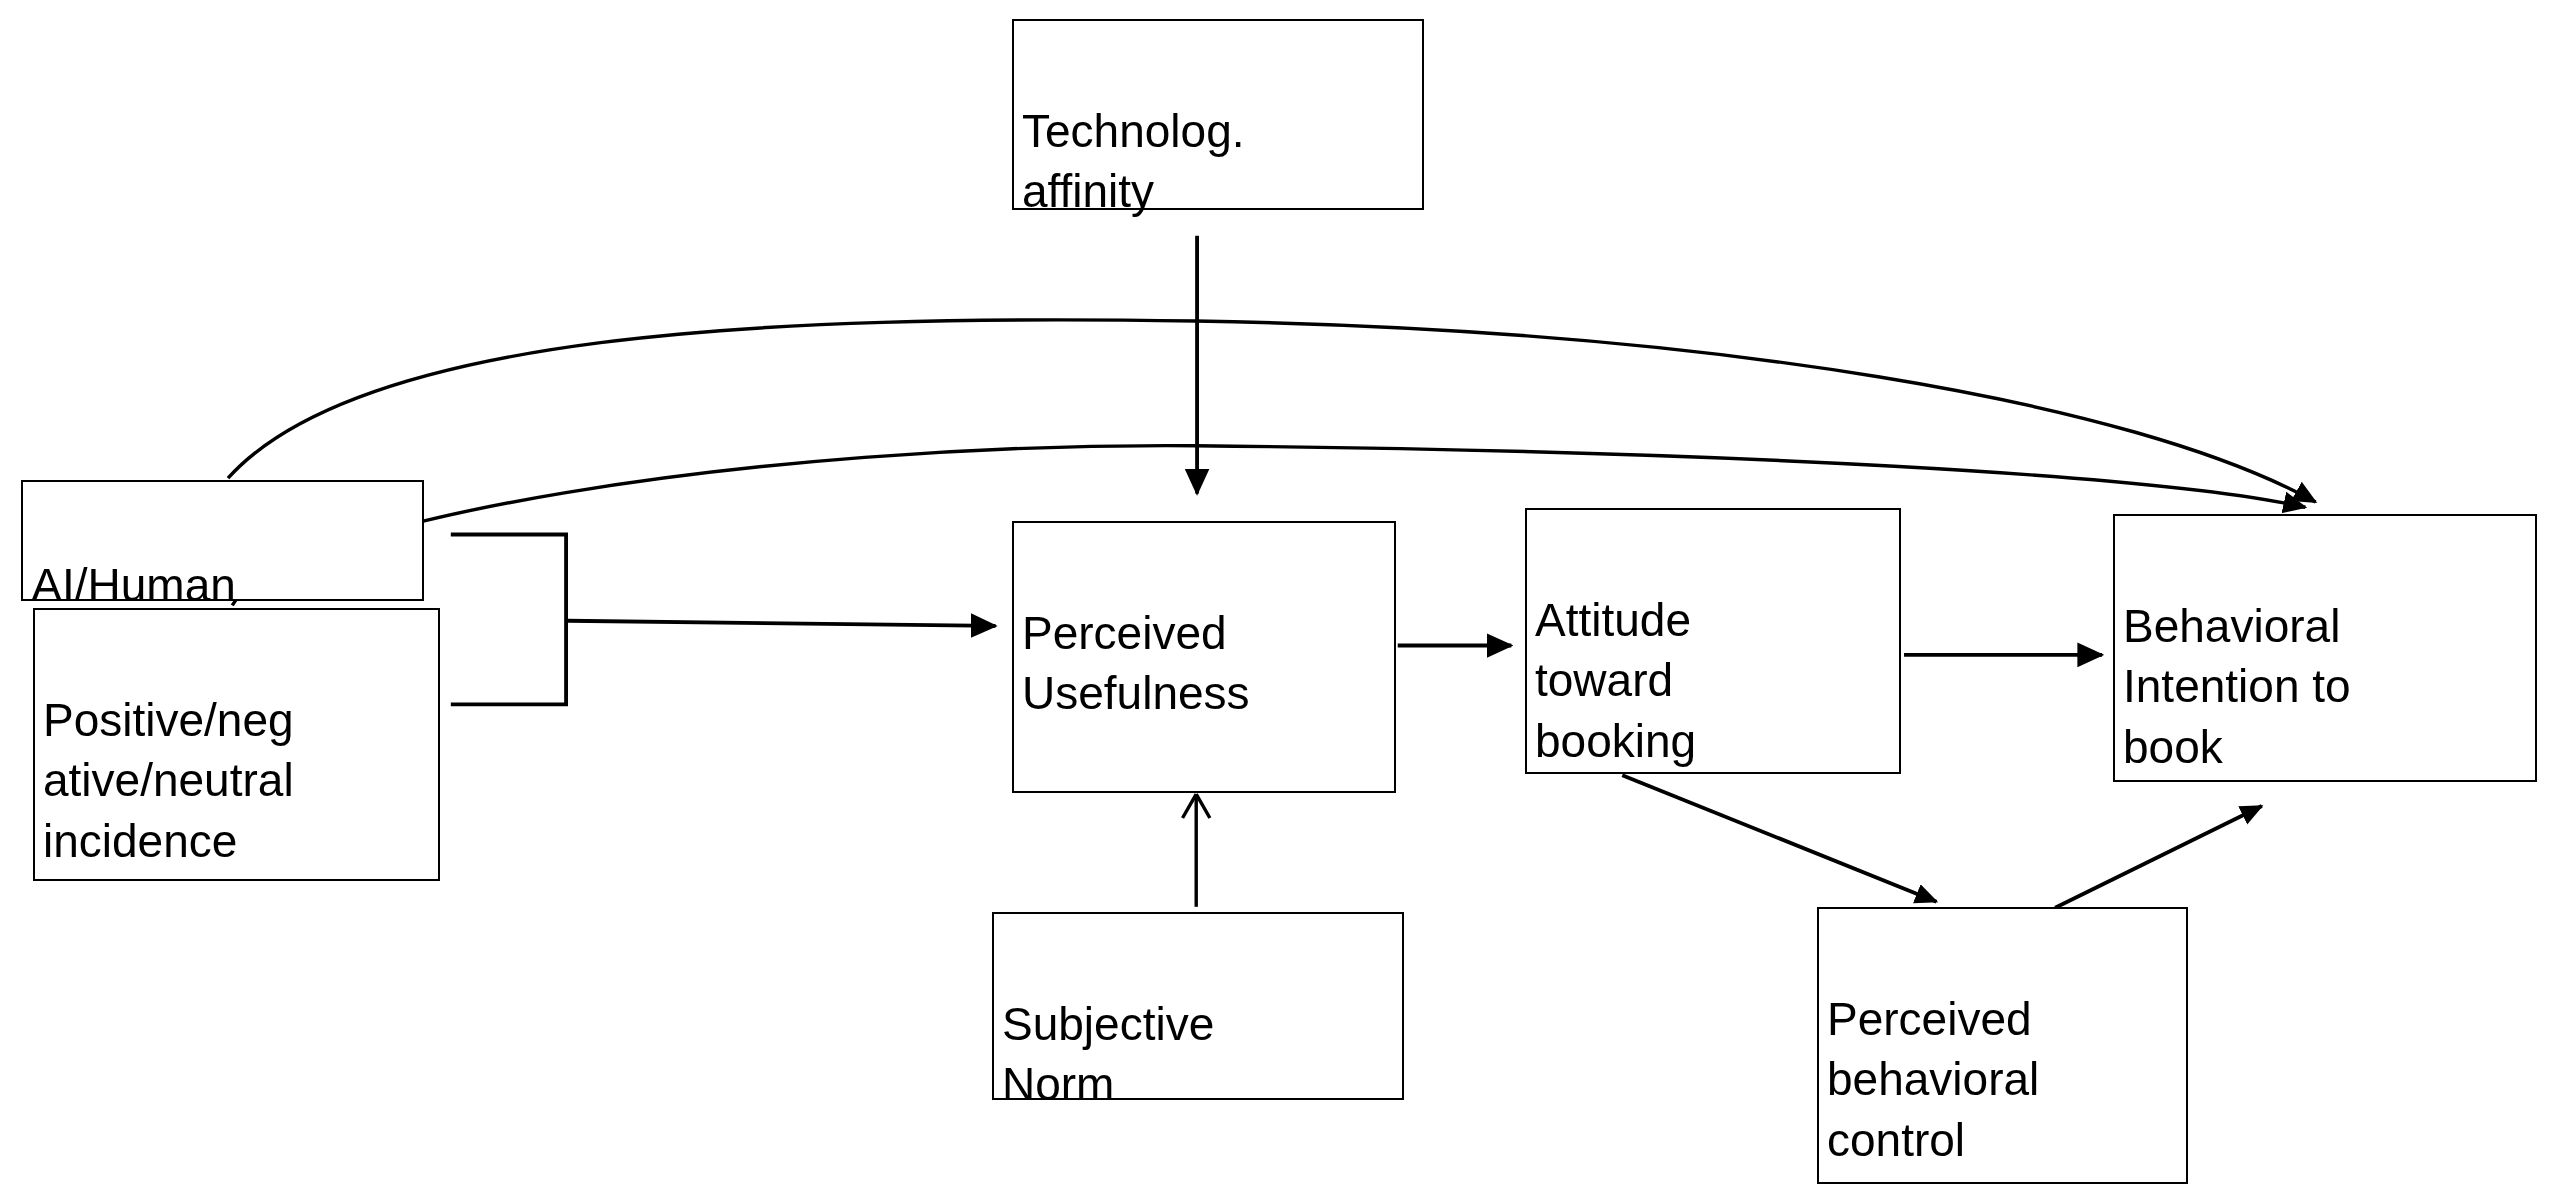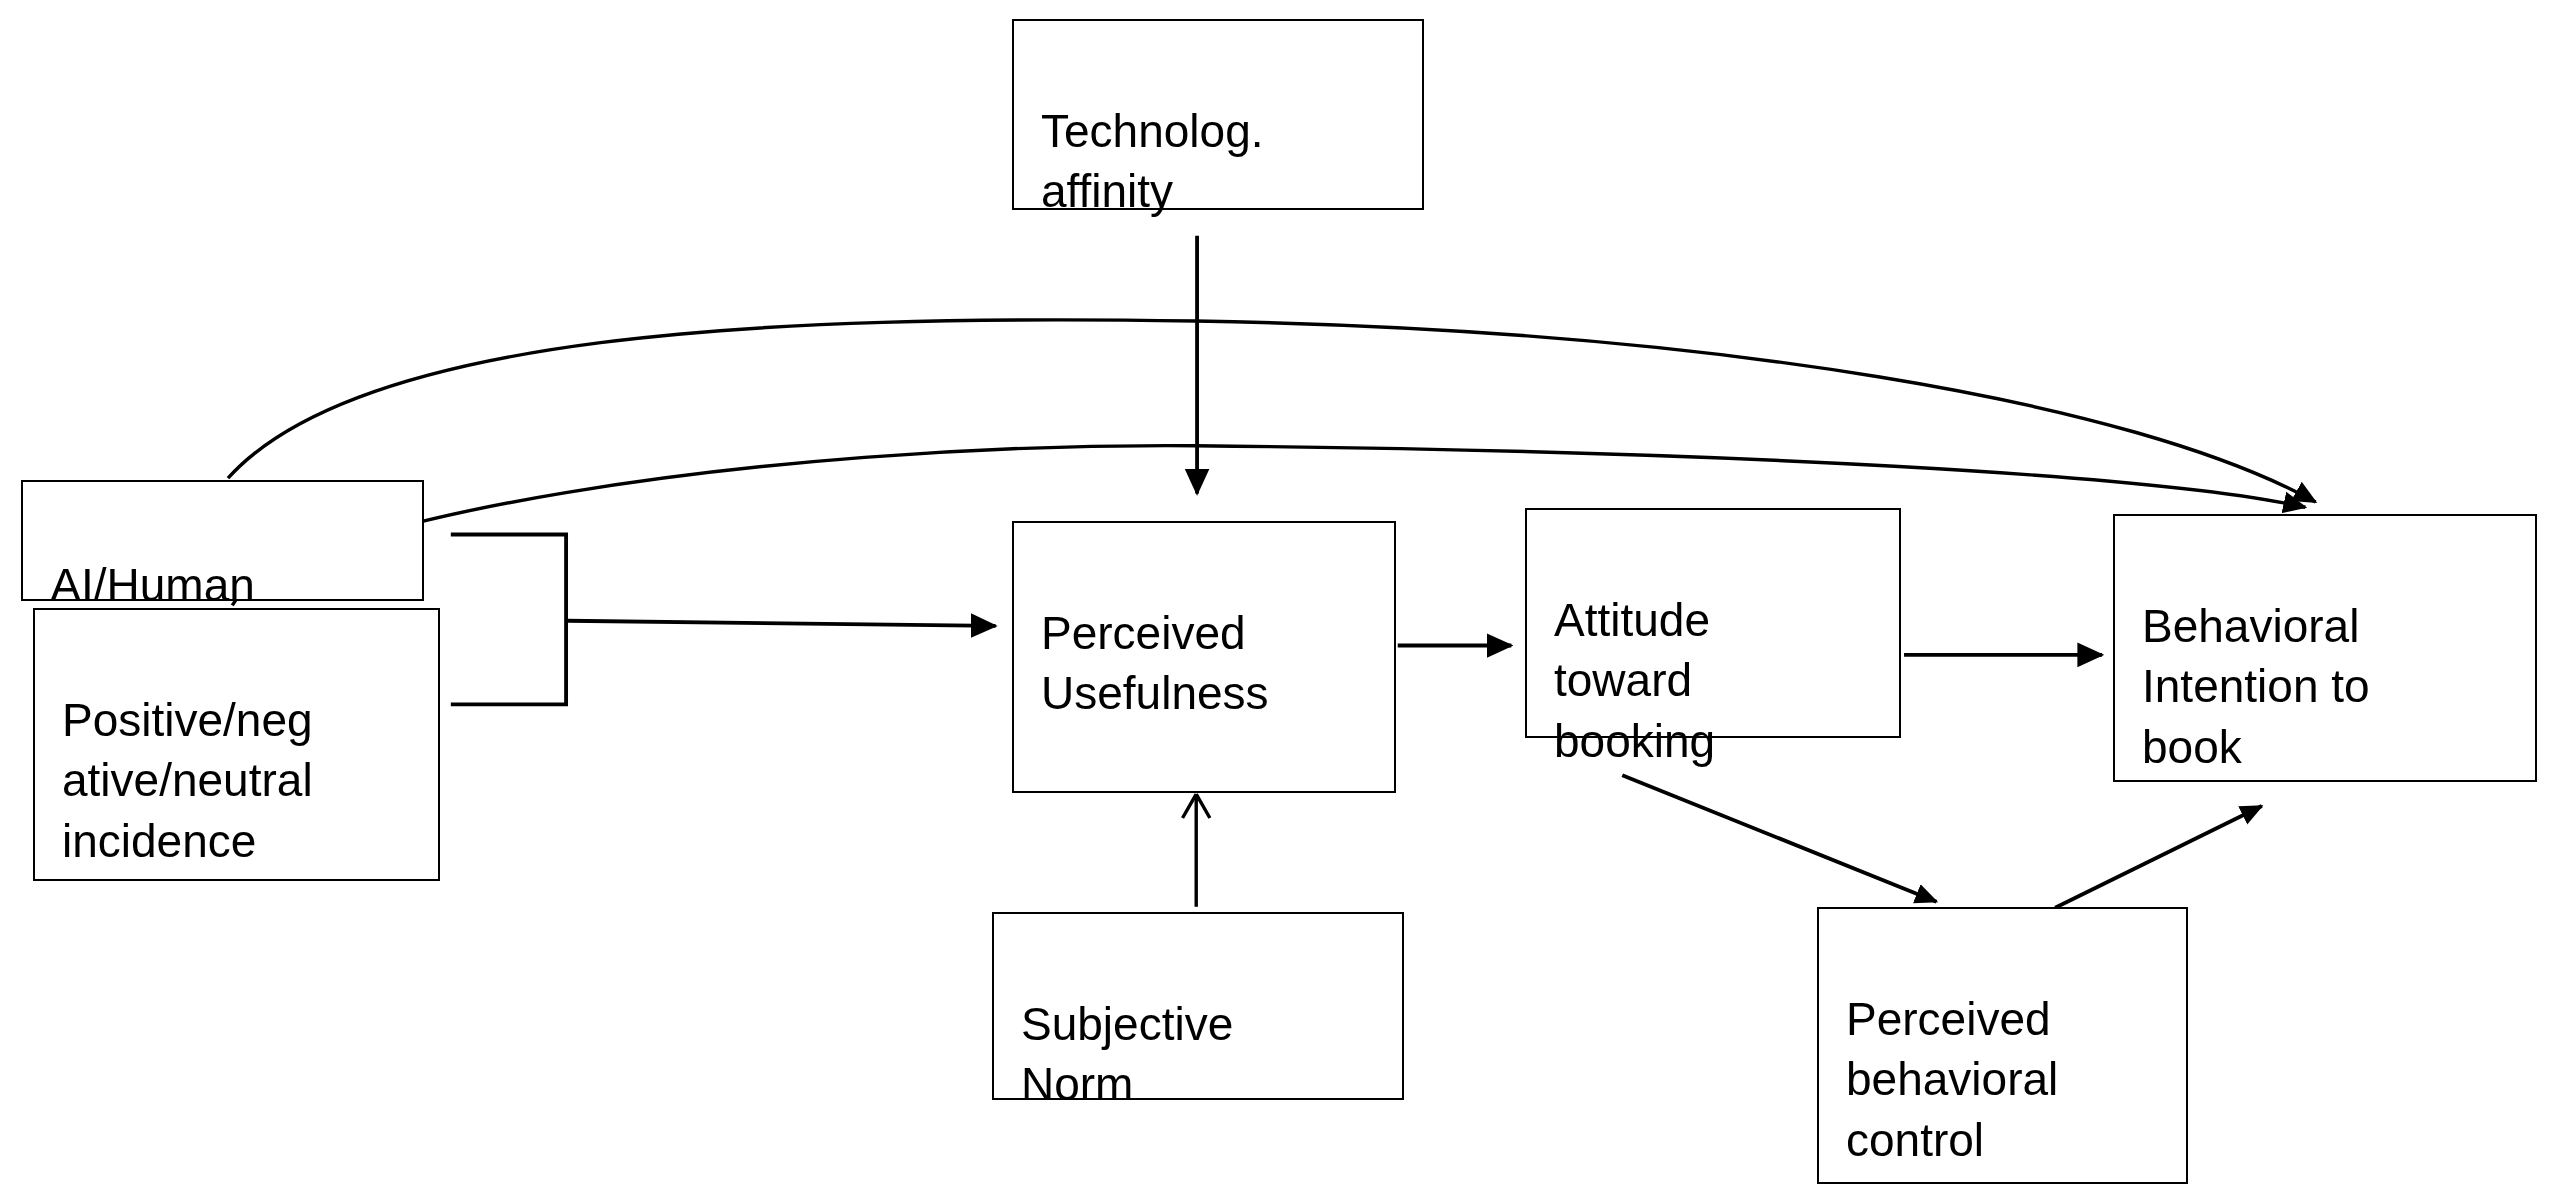"Technolog." .node { padding: 19px 22px 0 27px -> 19px 22px 0 8px }
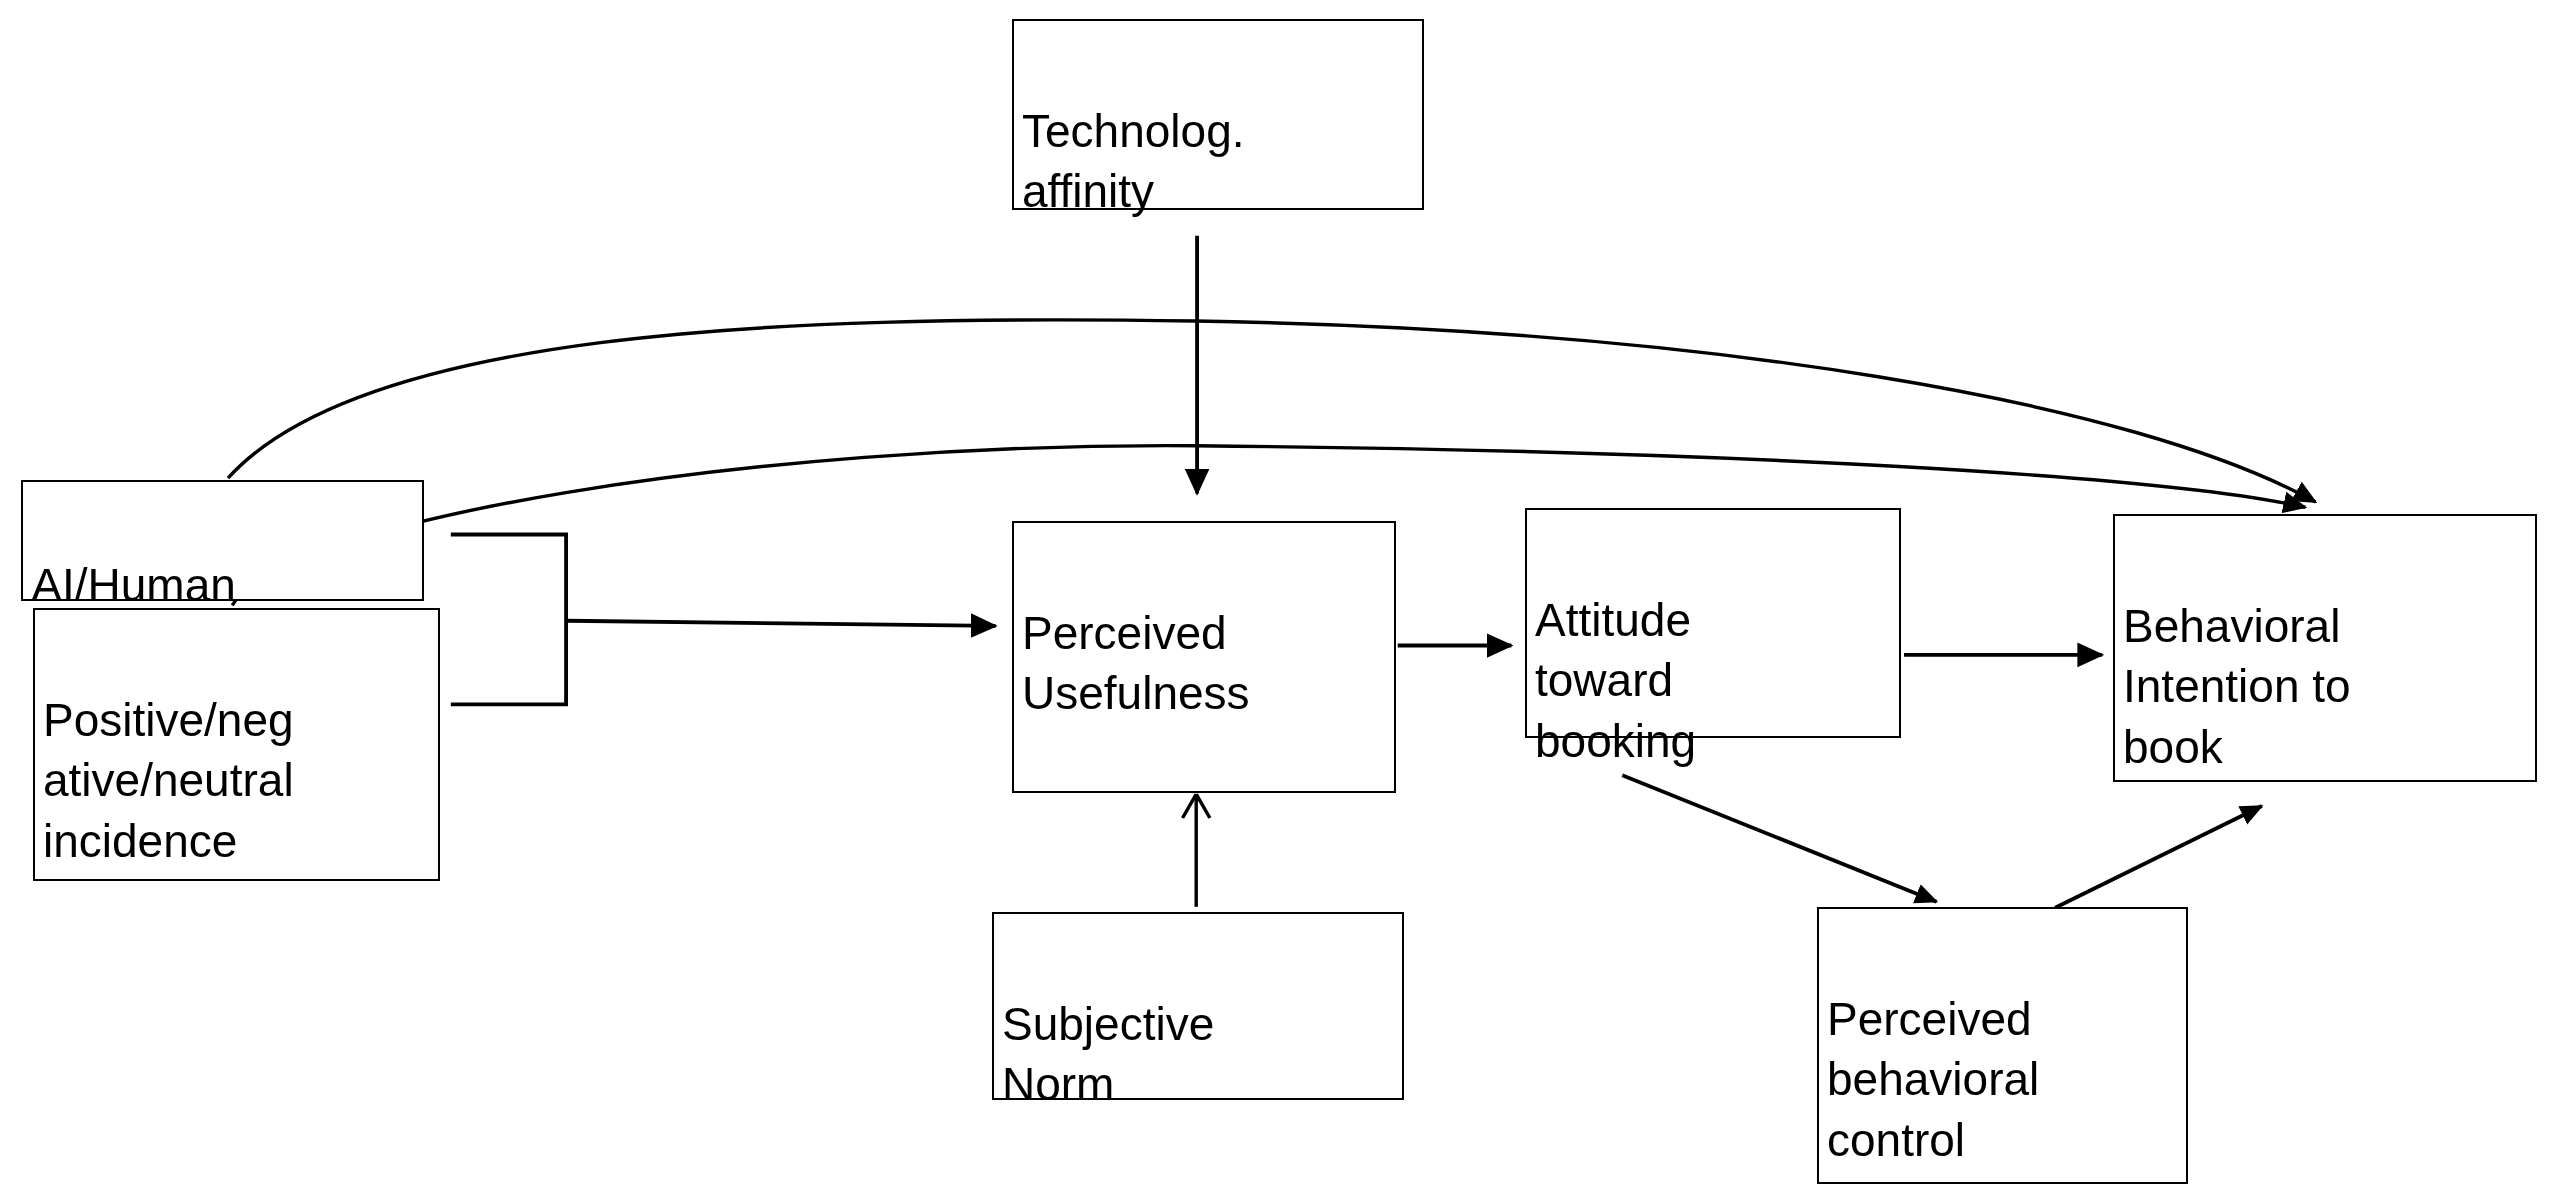"Attitude" div.node { height: 230px -> 266px }
